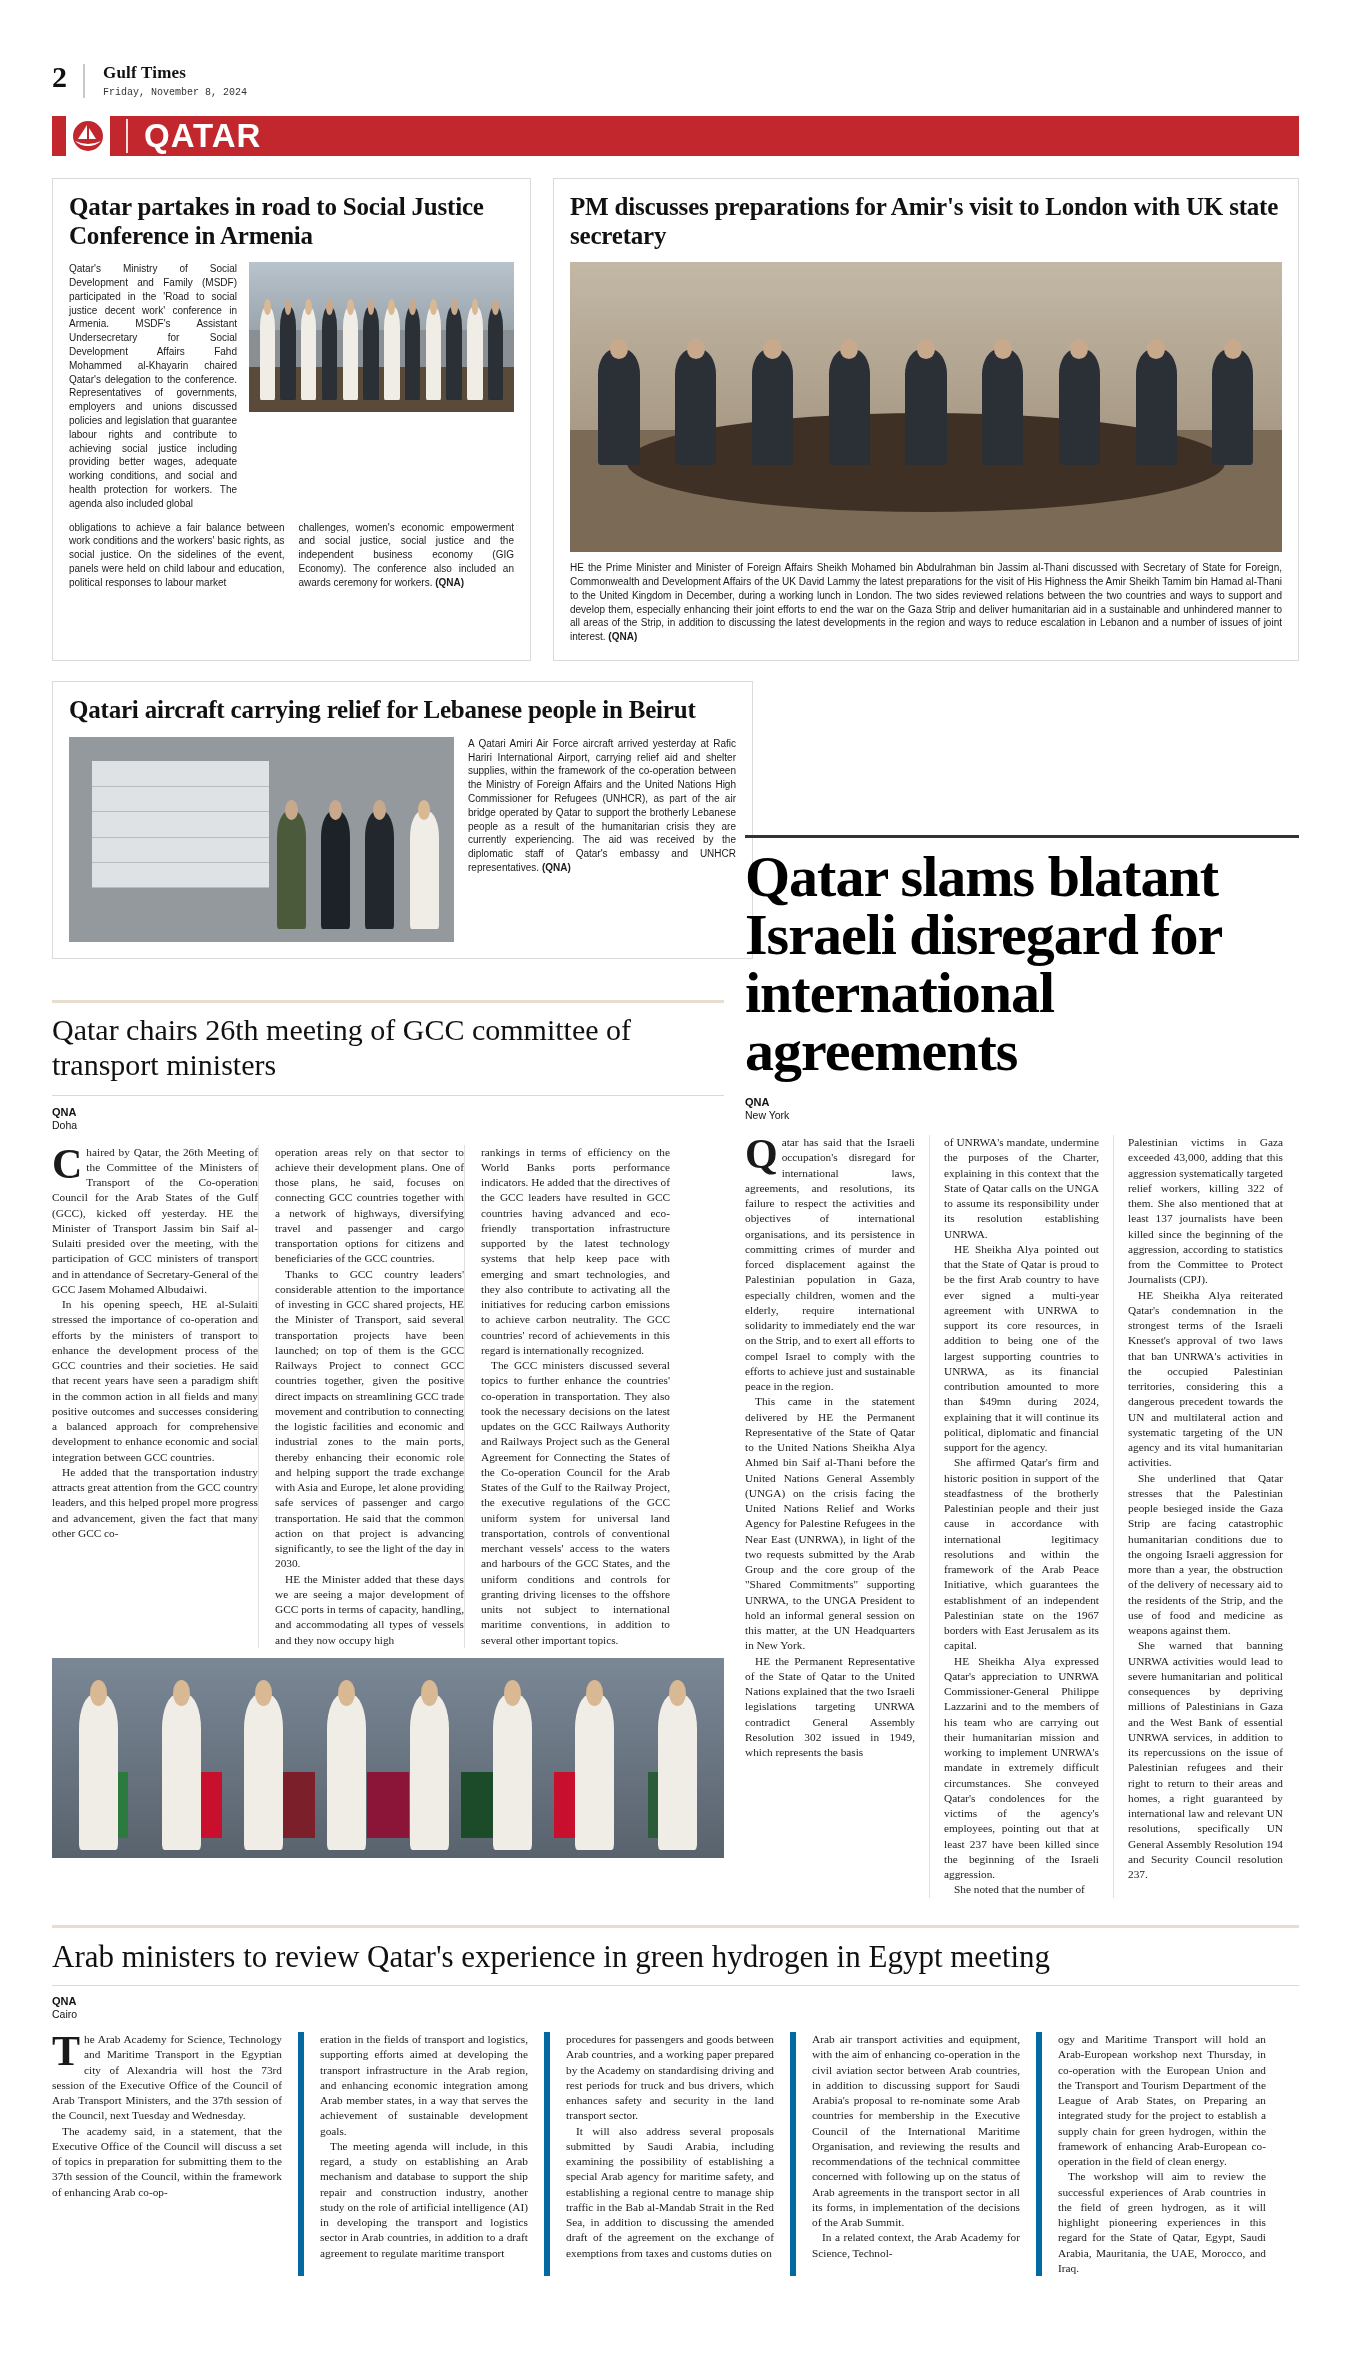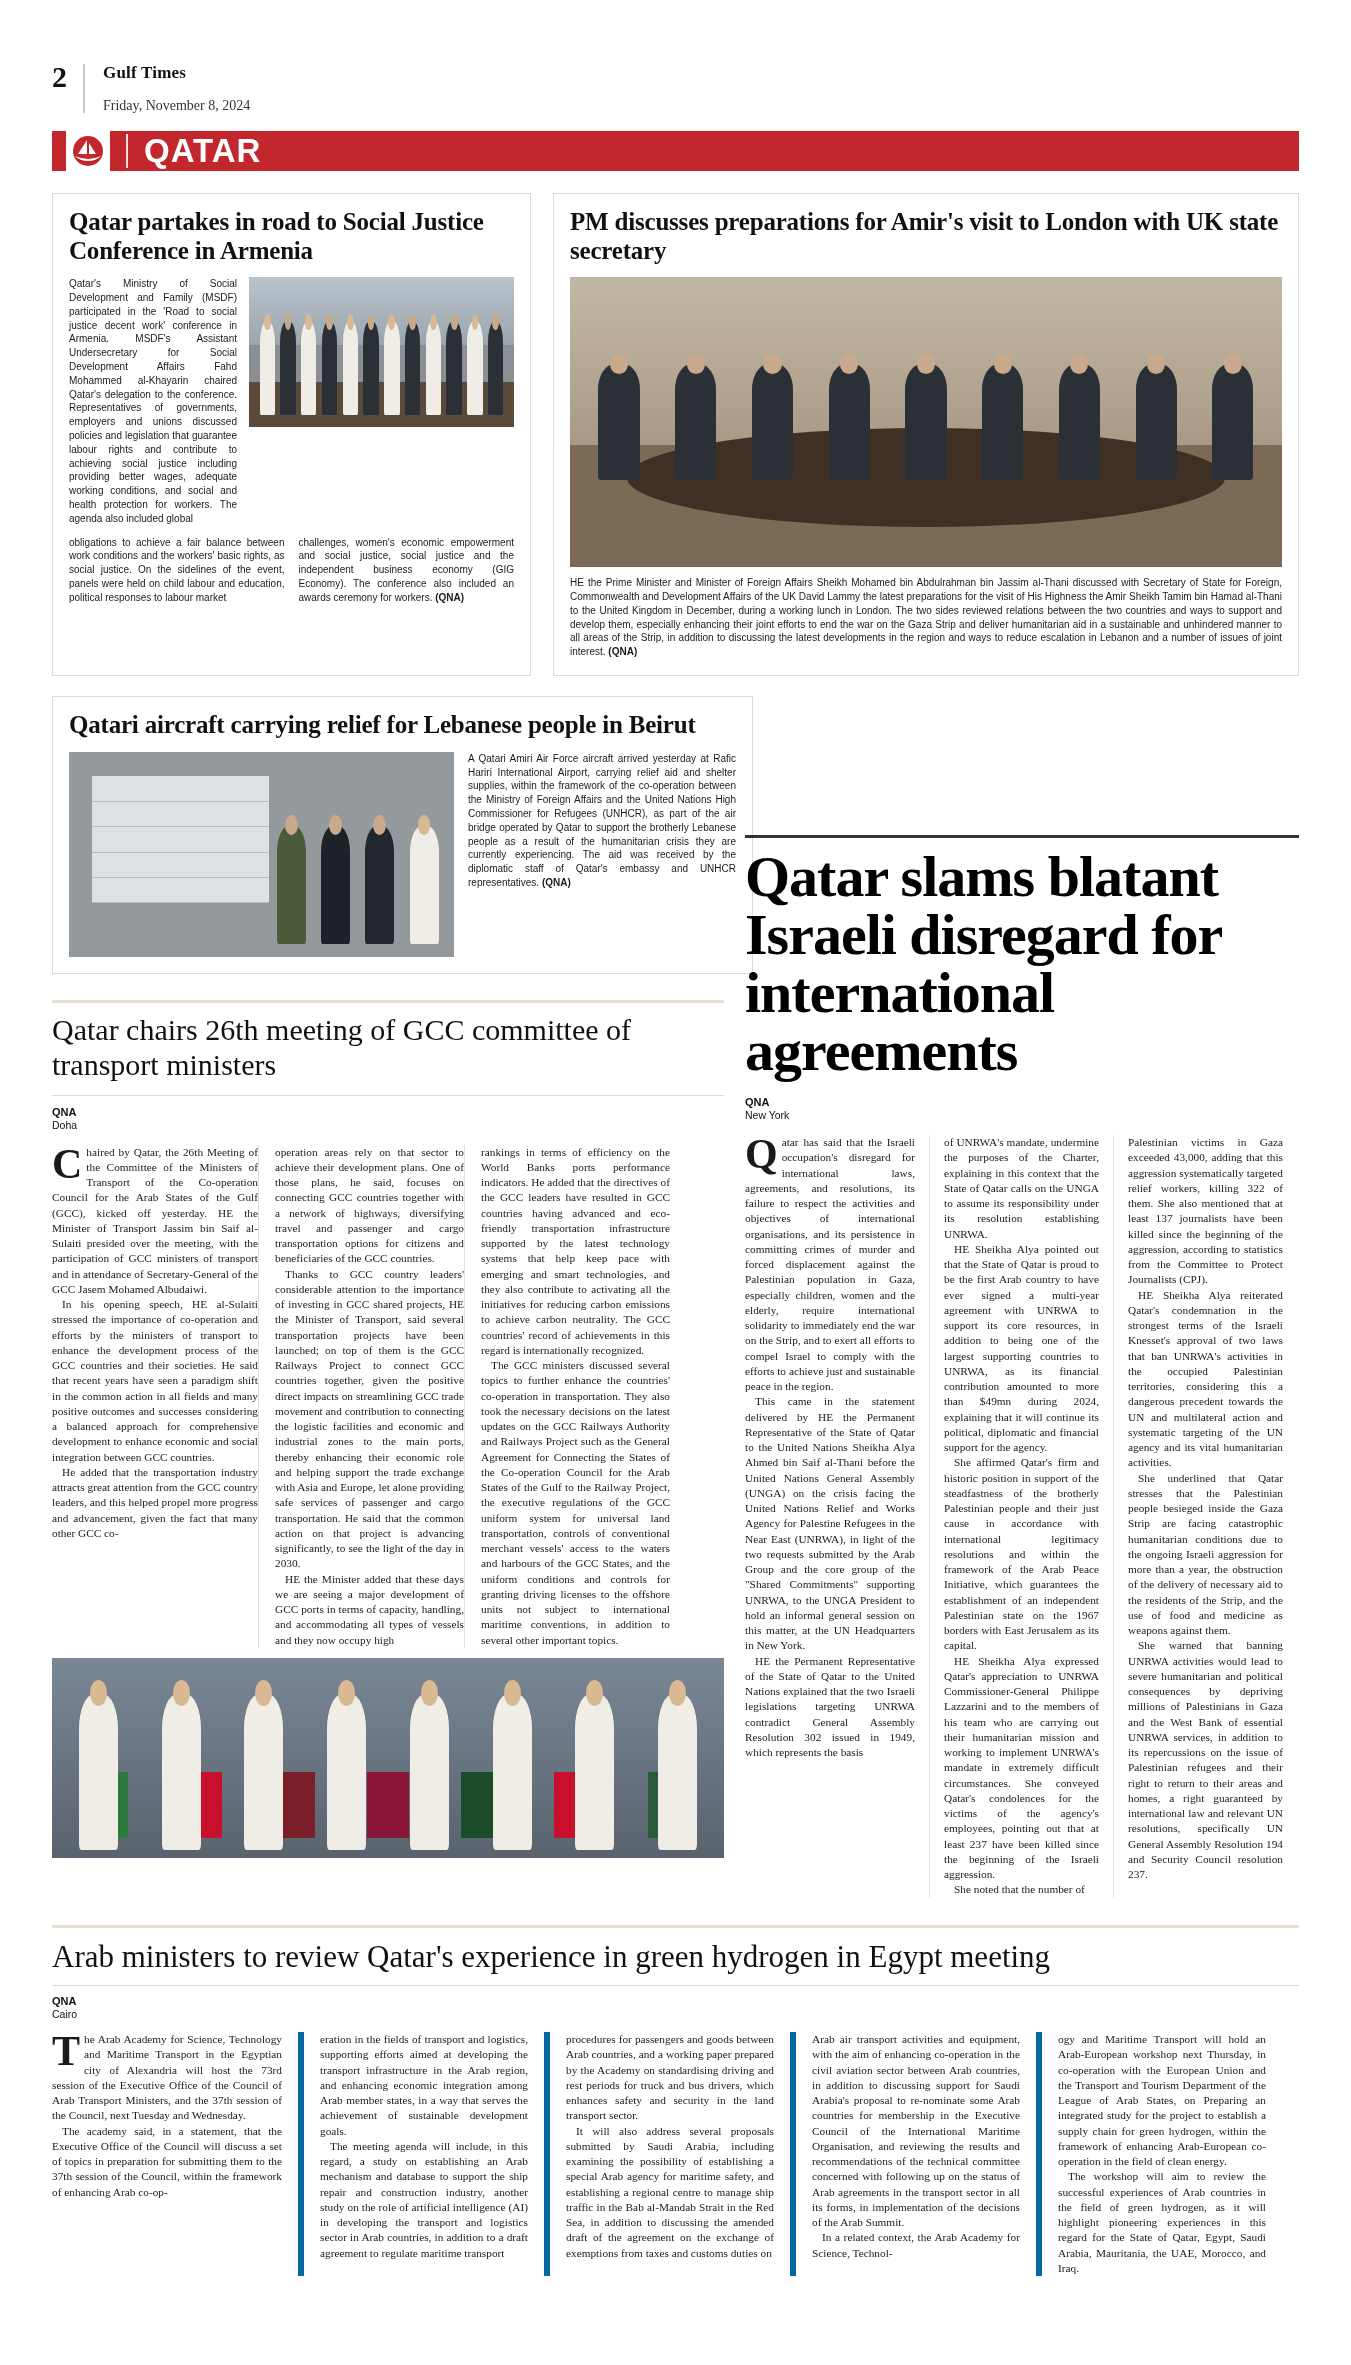"Friday, November 8, 2024" .mast-date { font-family: Liberation Serif, serif -> Liberation Mono, monospace; font-size: 14px -> 10px; margin-top: 14px -> 4px }
